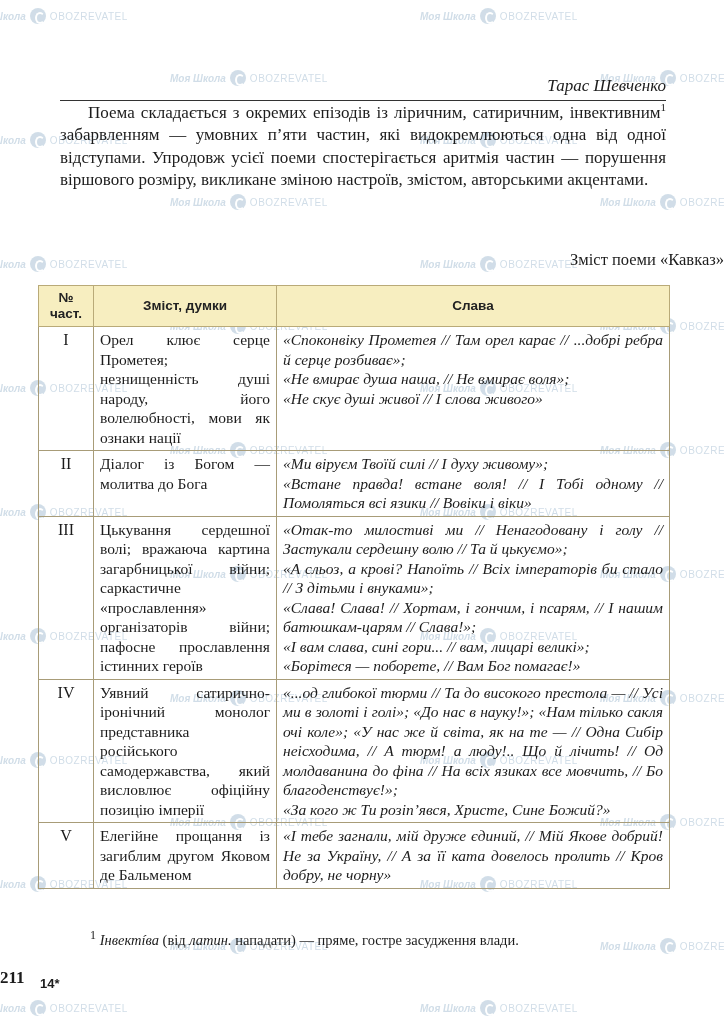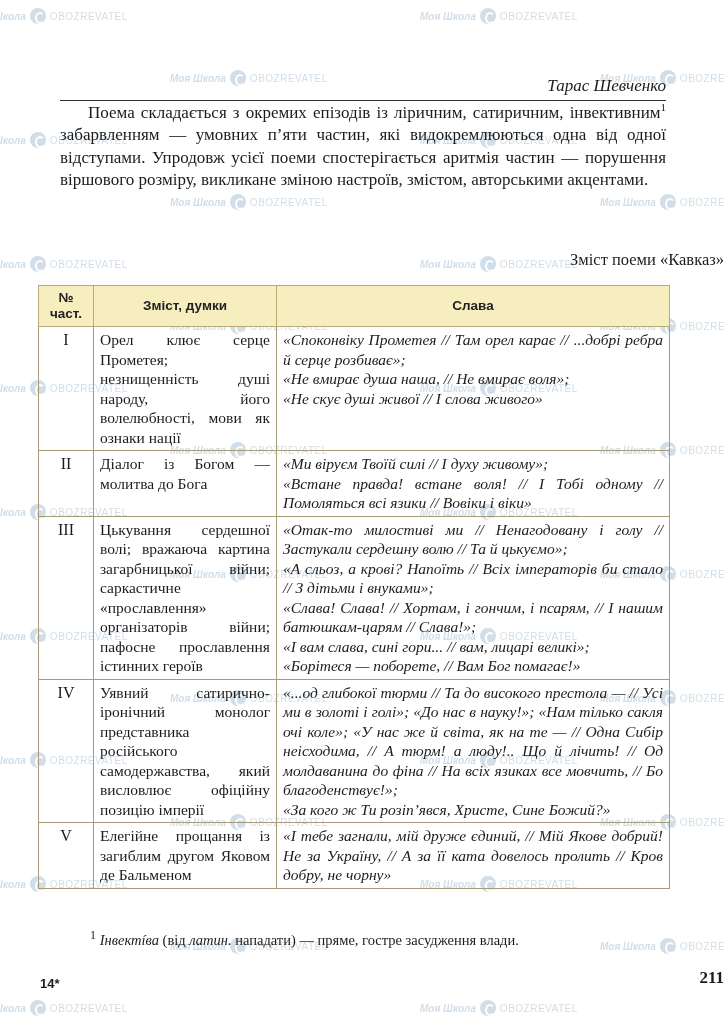"211" .page-number { text-align: right -> left }
